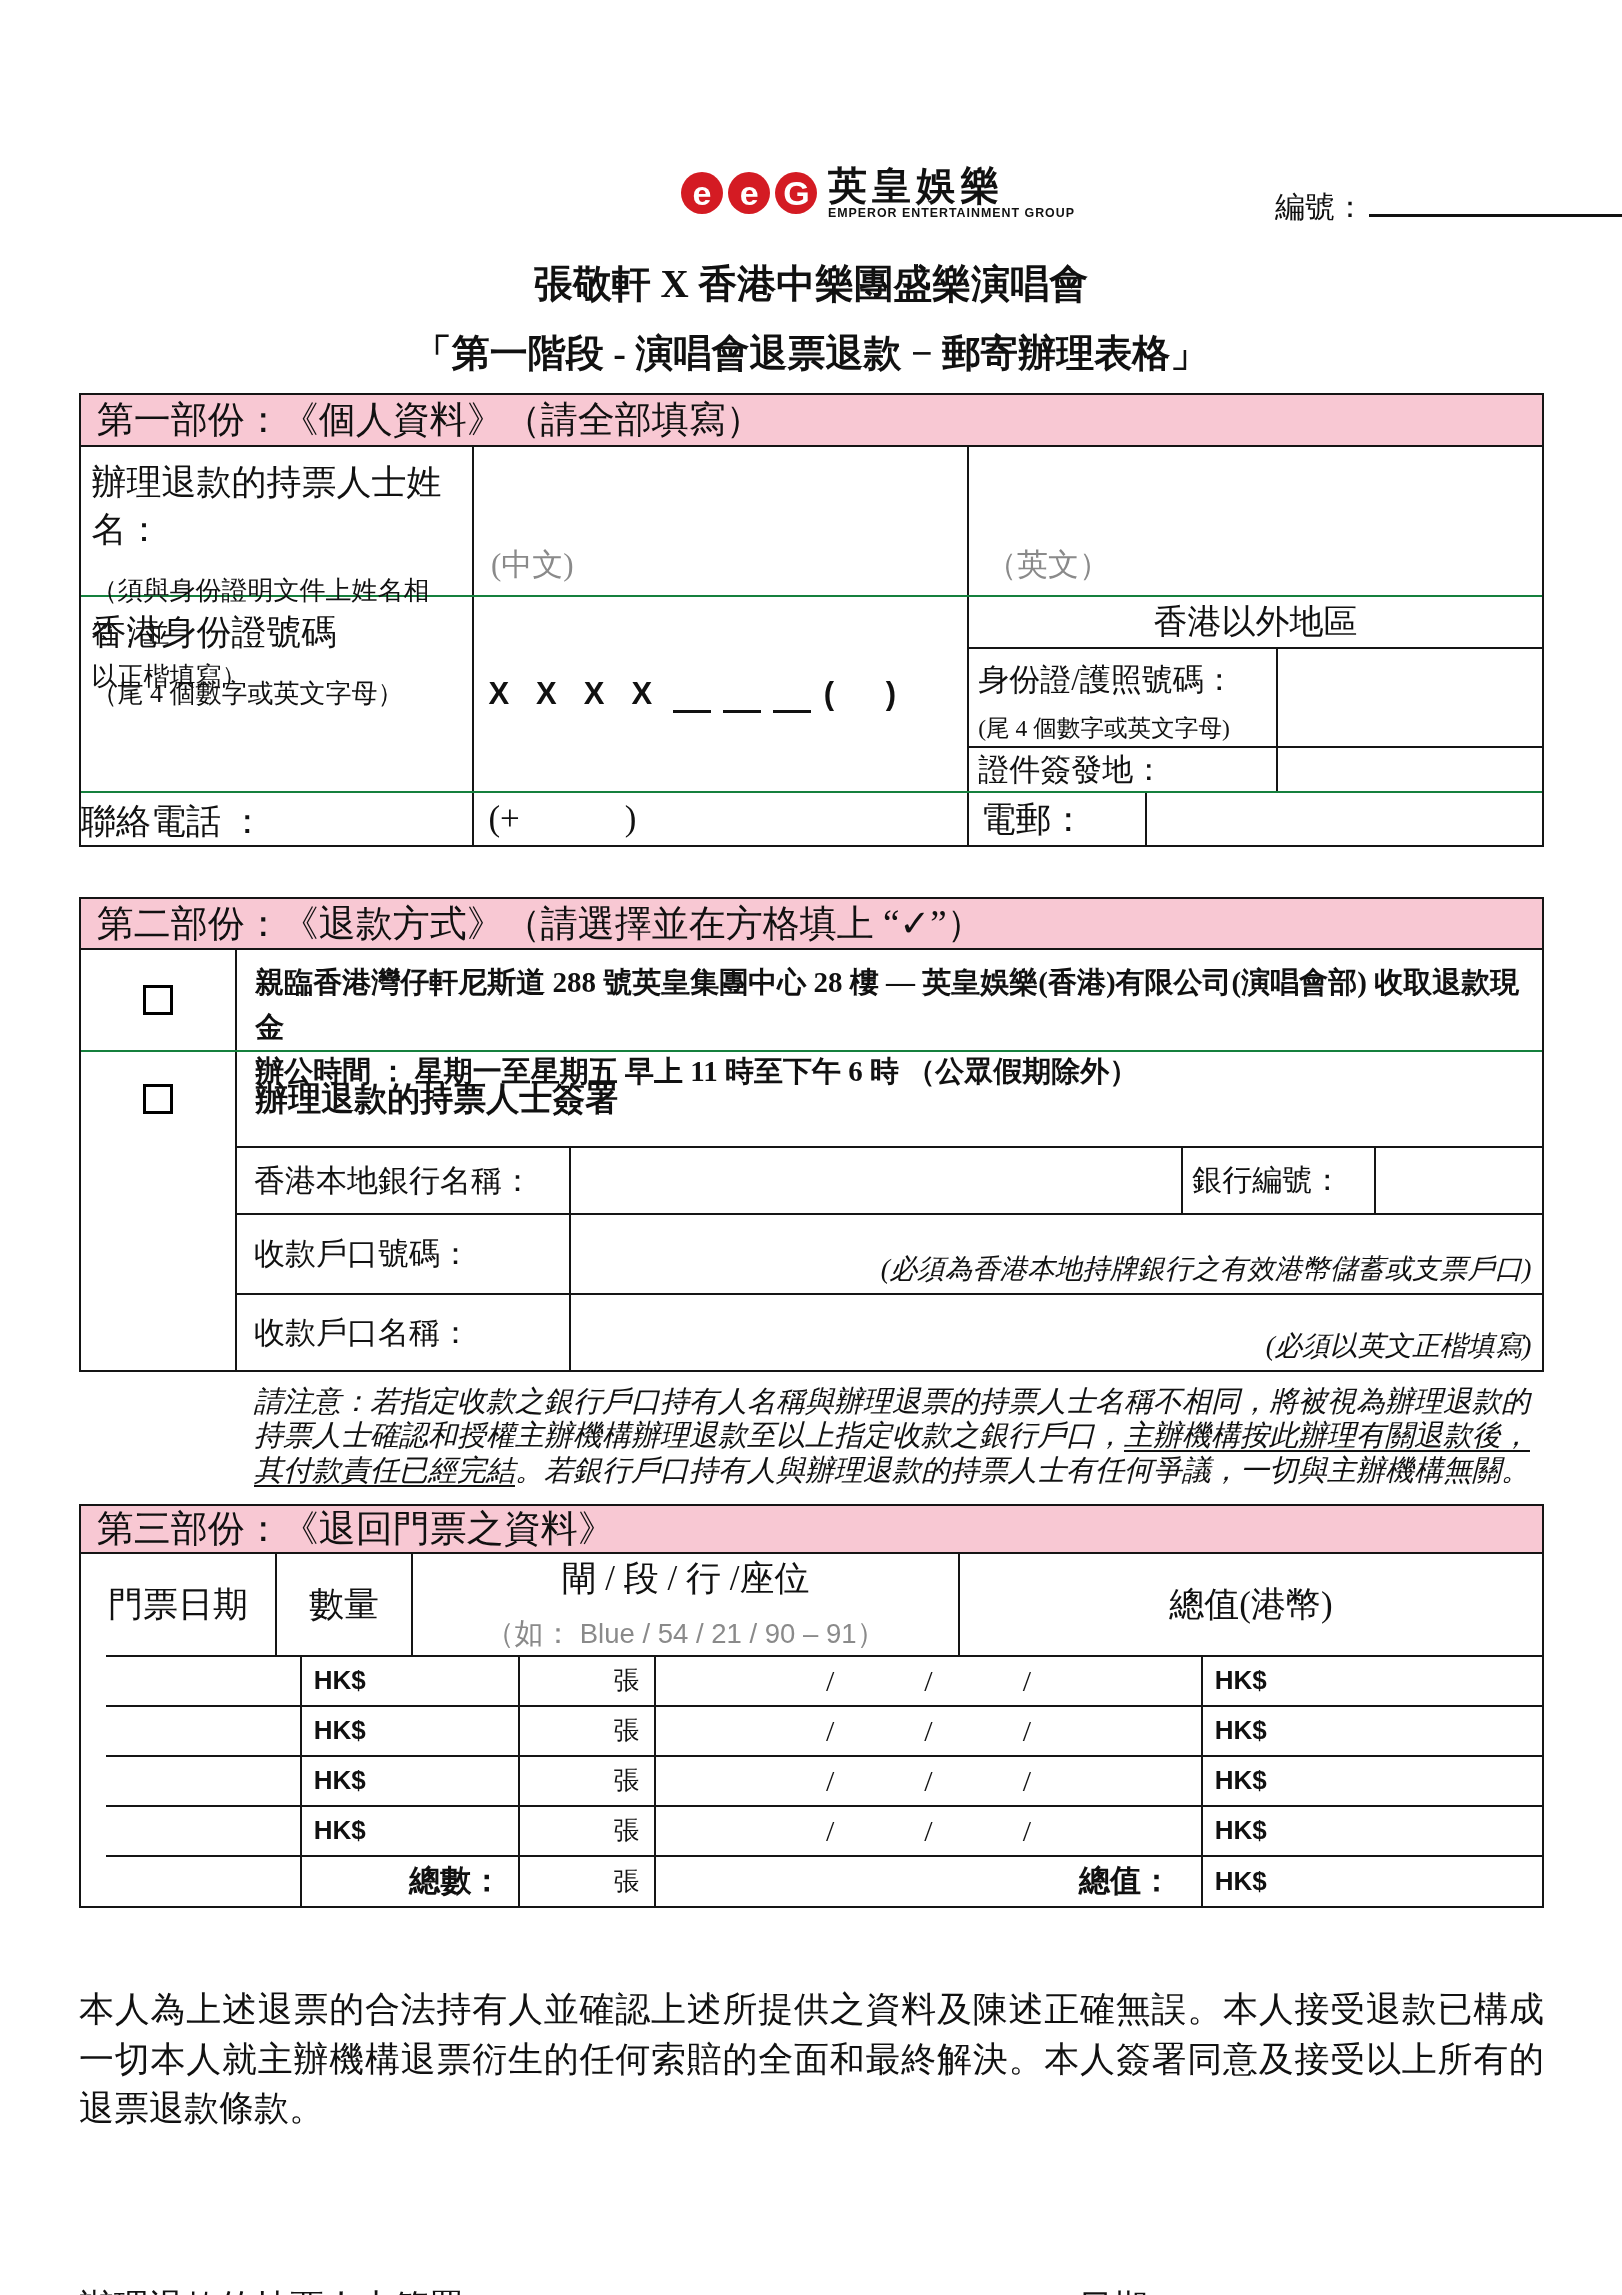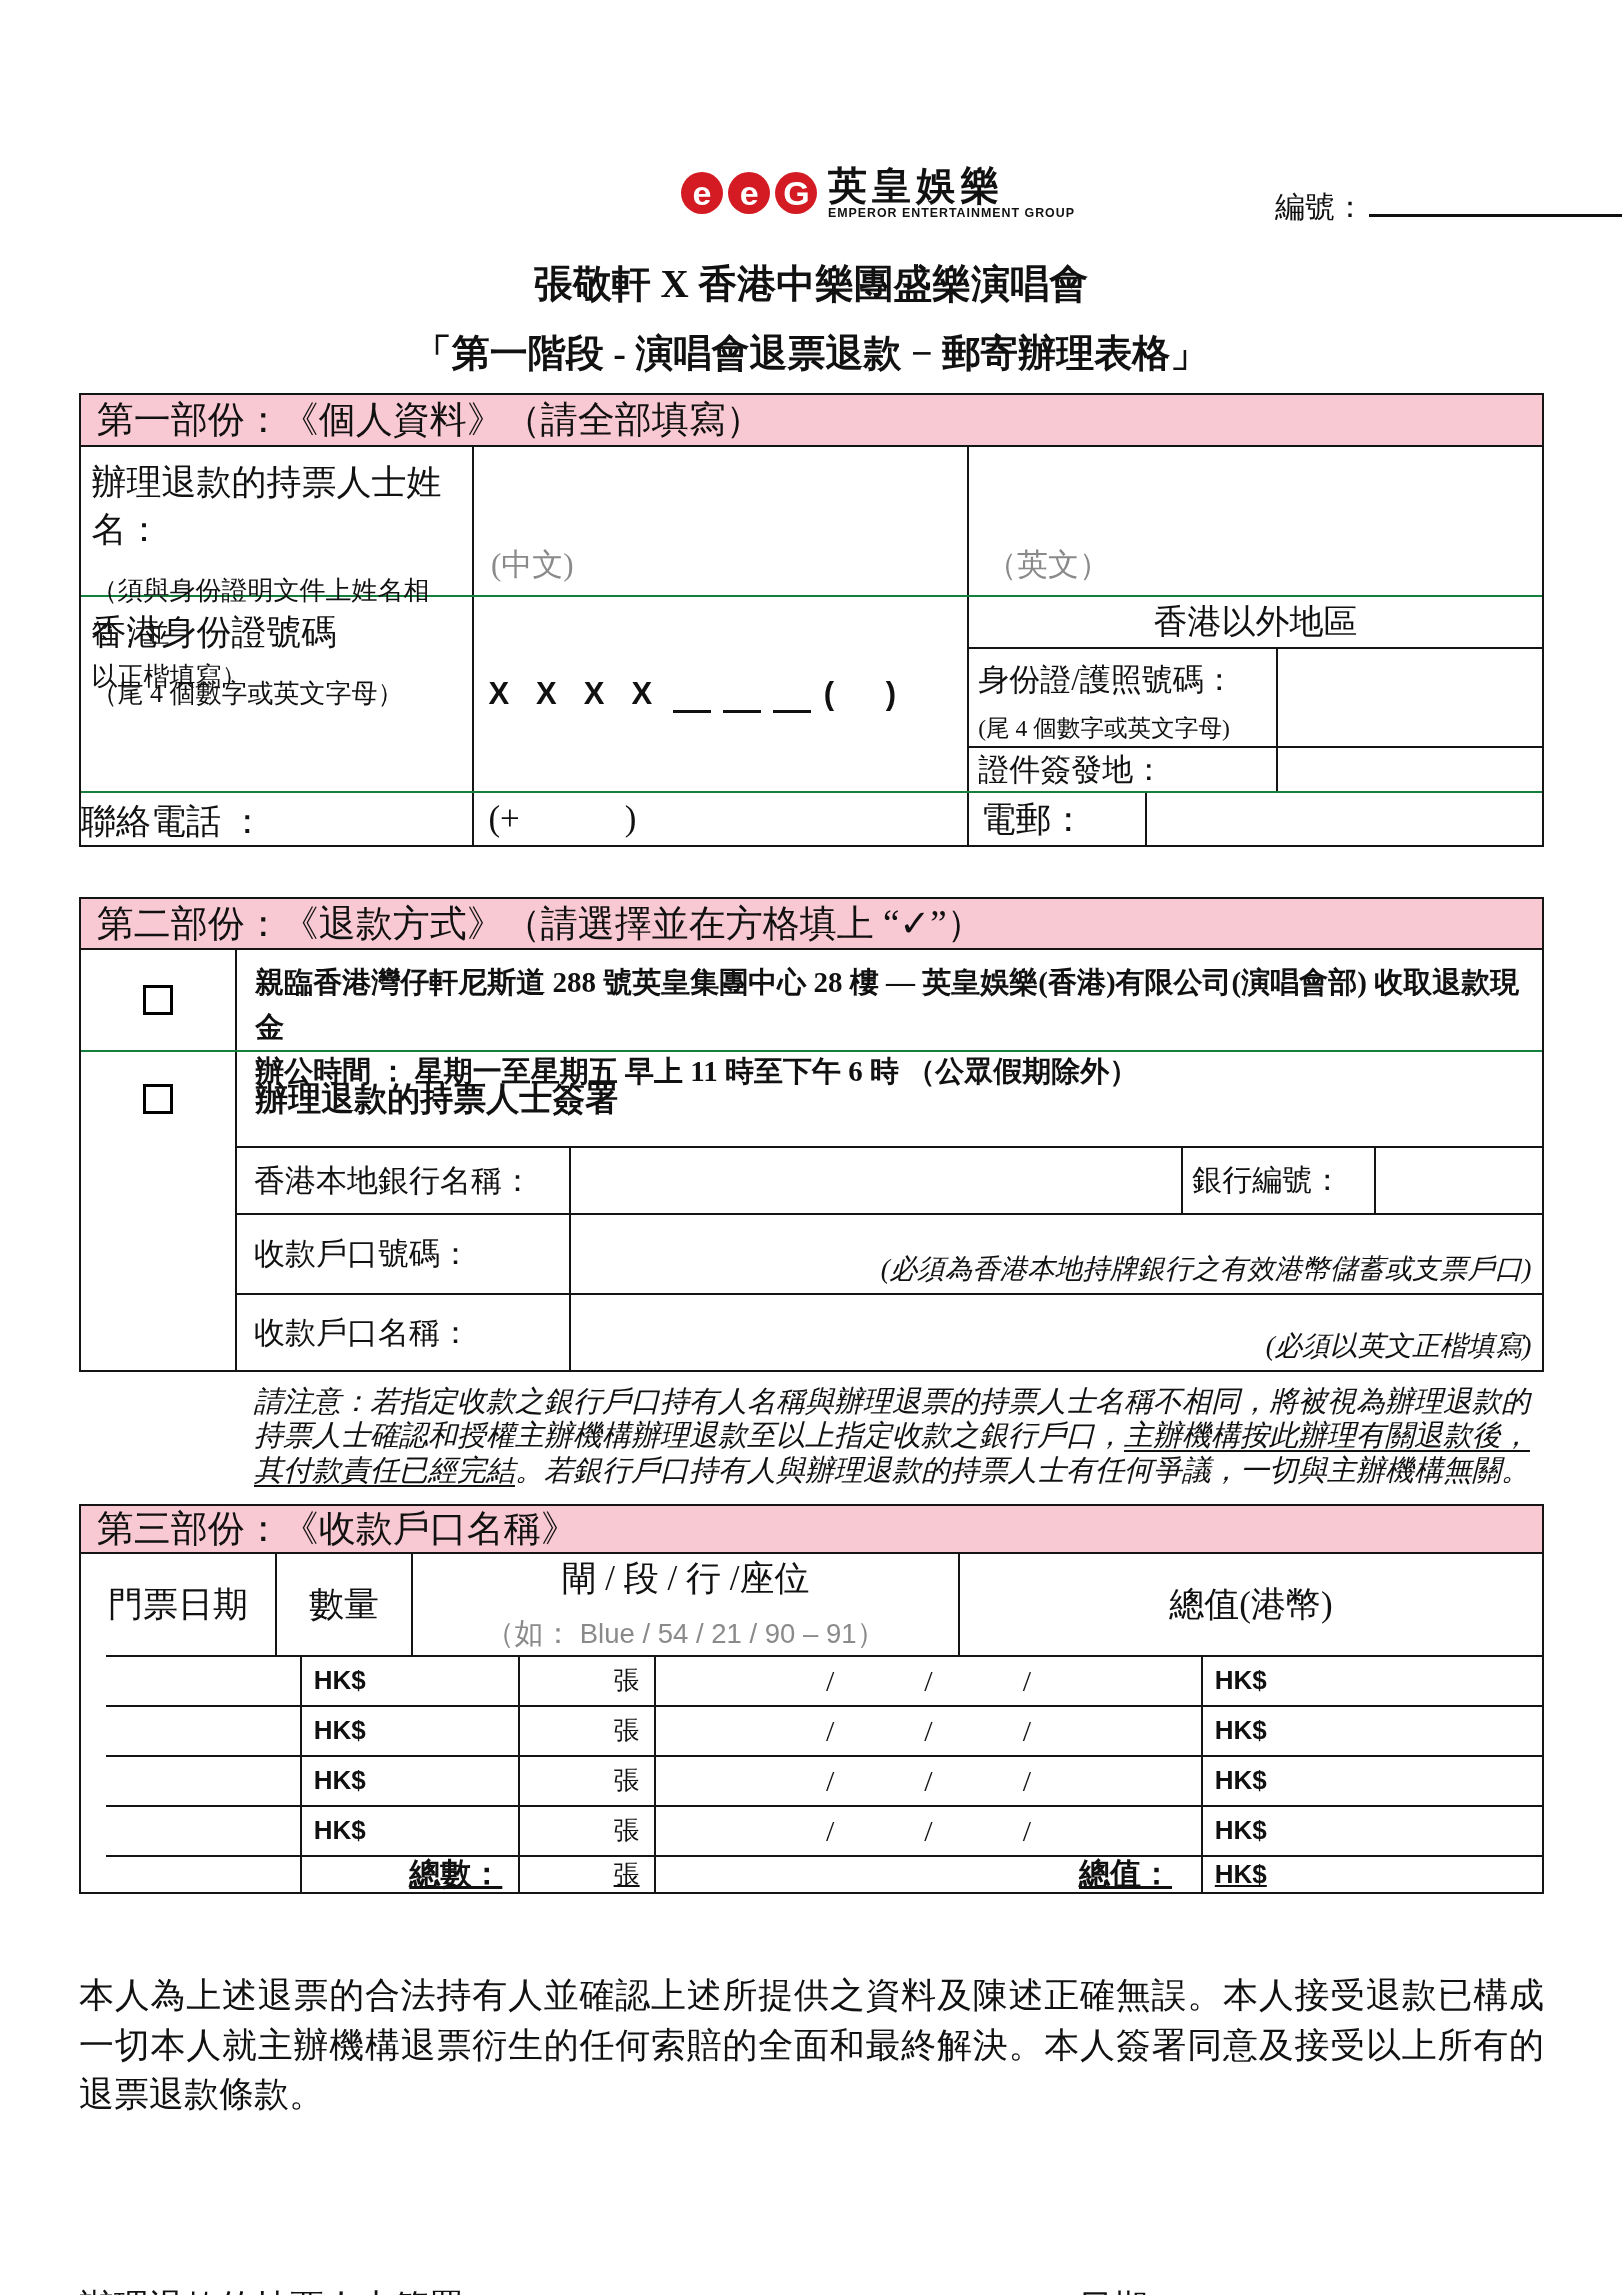"第三部份：《收款戶口名稱》" div.band { text: 收款戶口名稱 -> 退回門票之資料 }
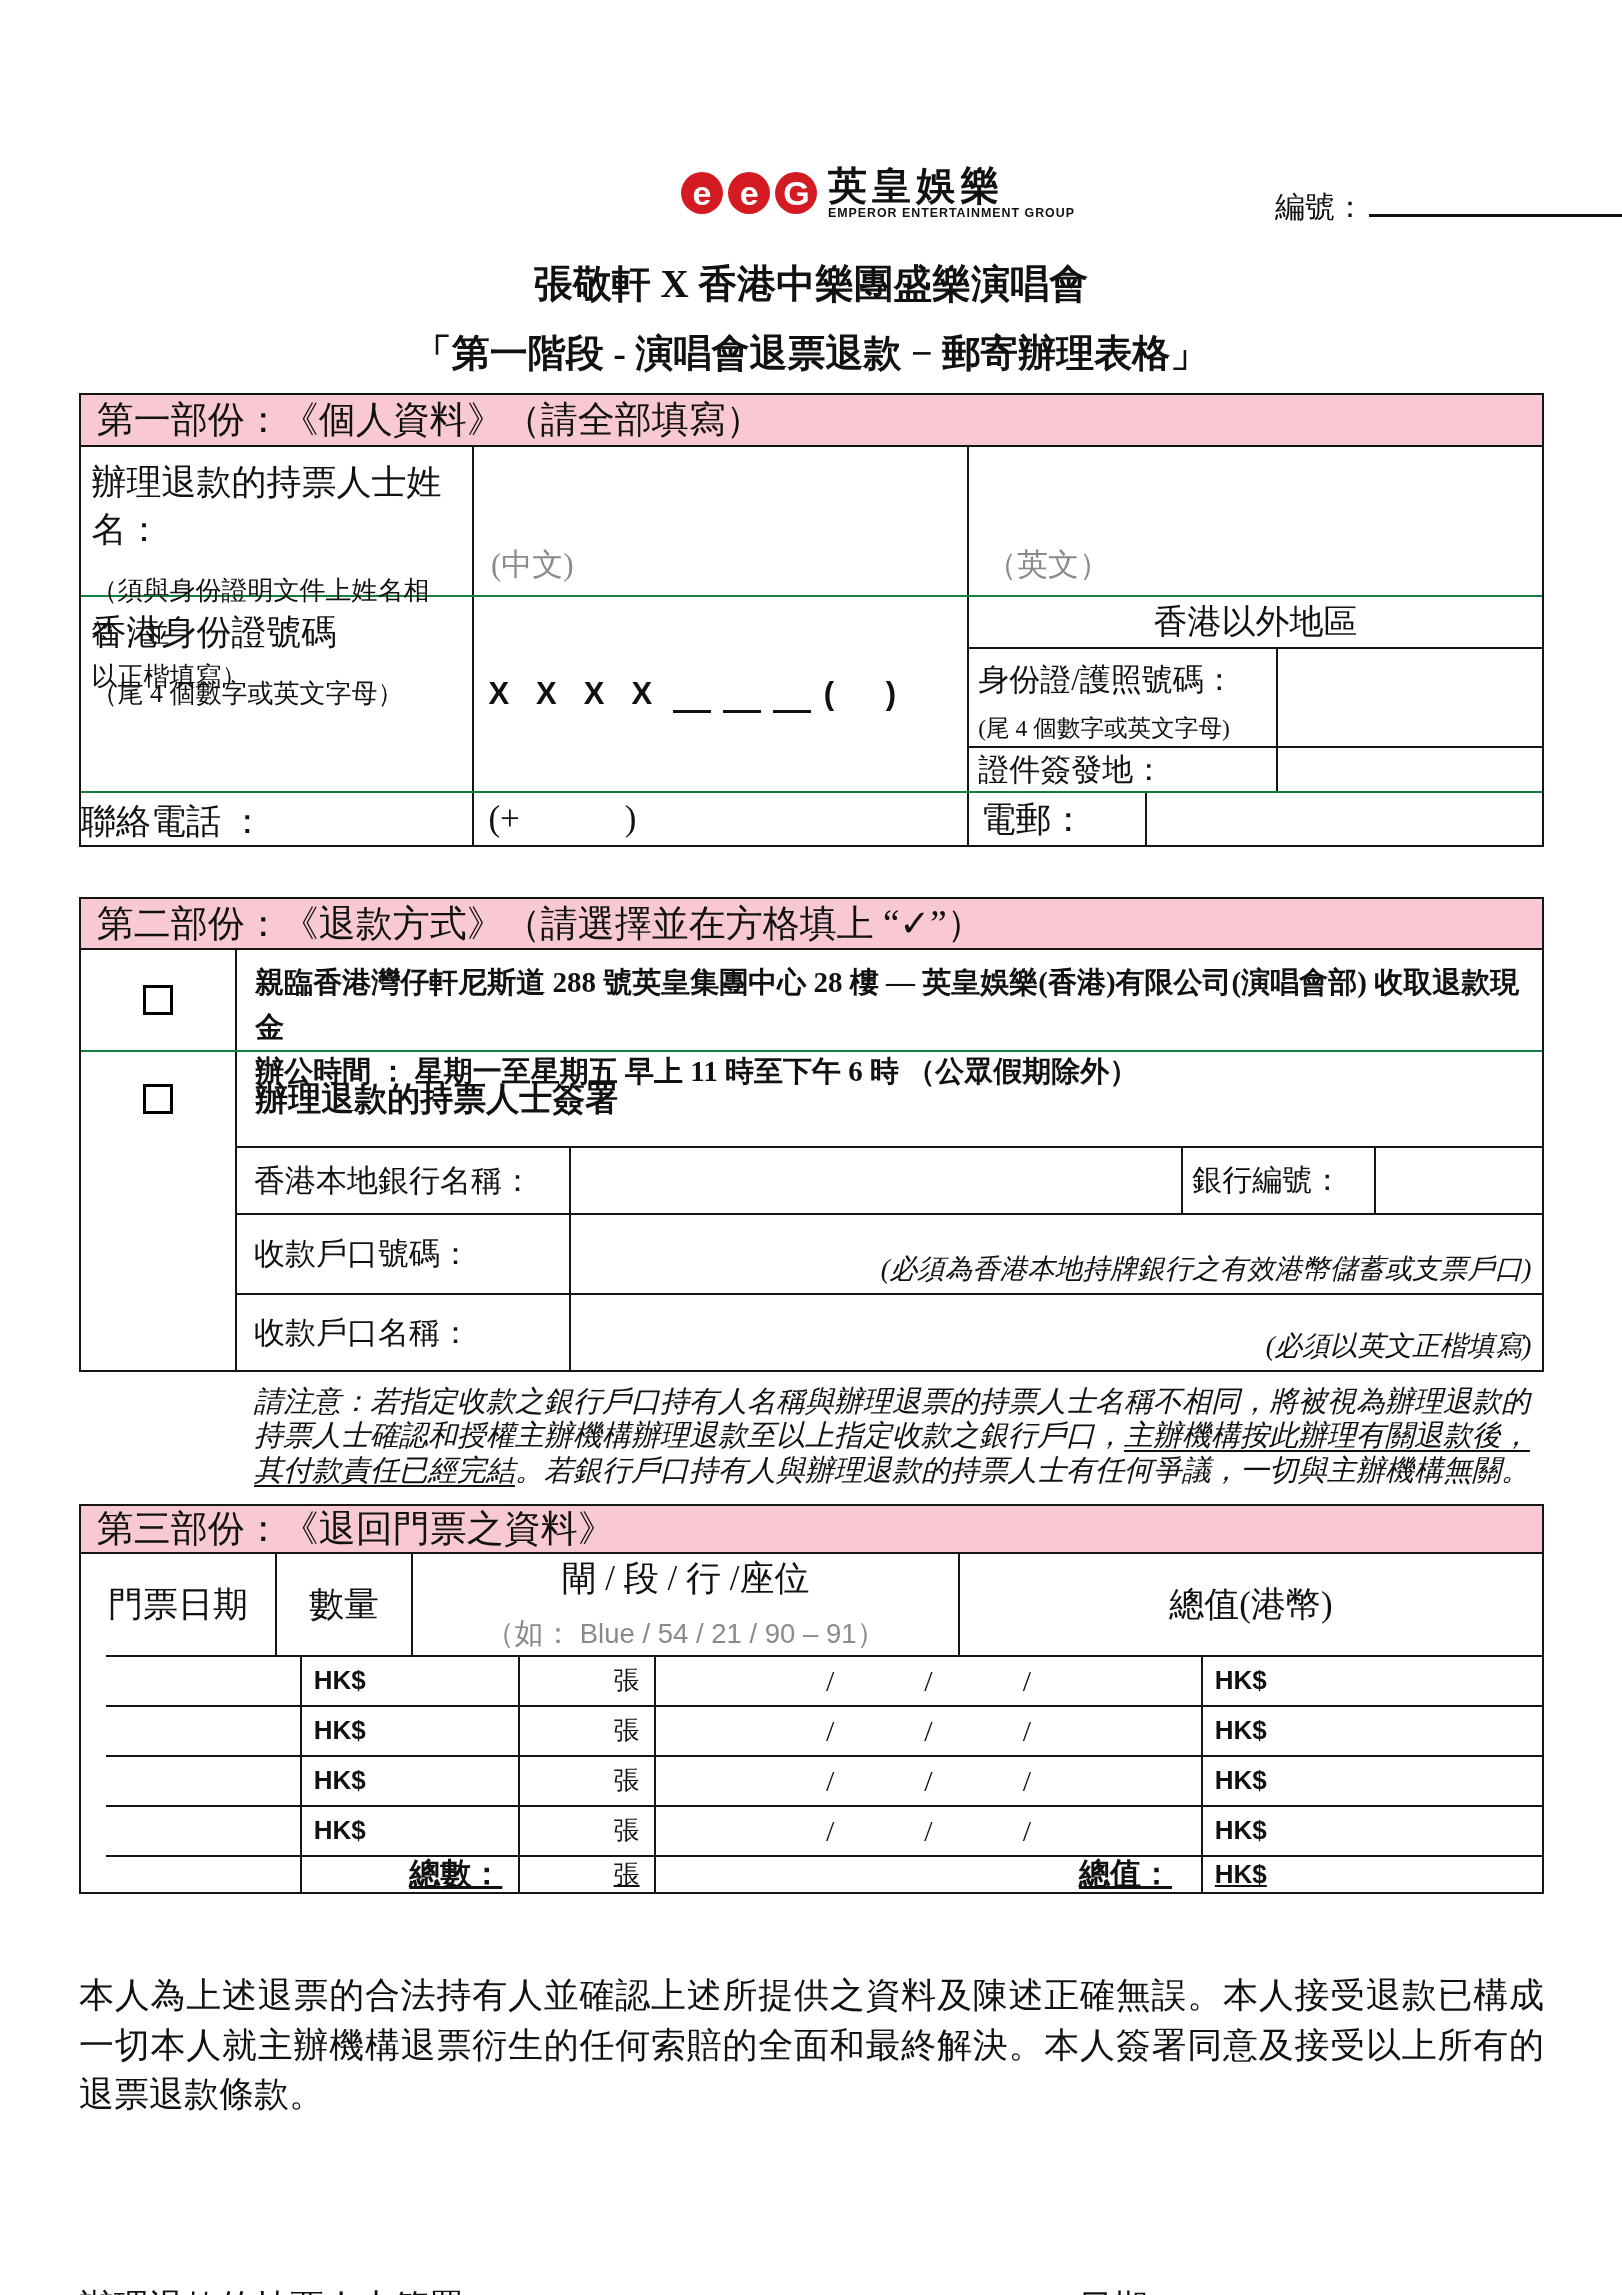"總數：" .t3-total { height: 37px -> 51px; text-decoration: underline -> none }
